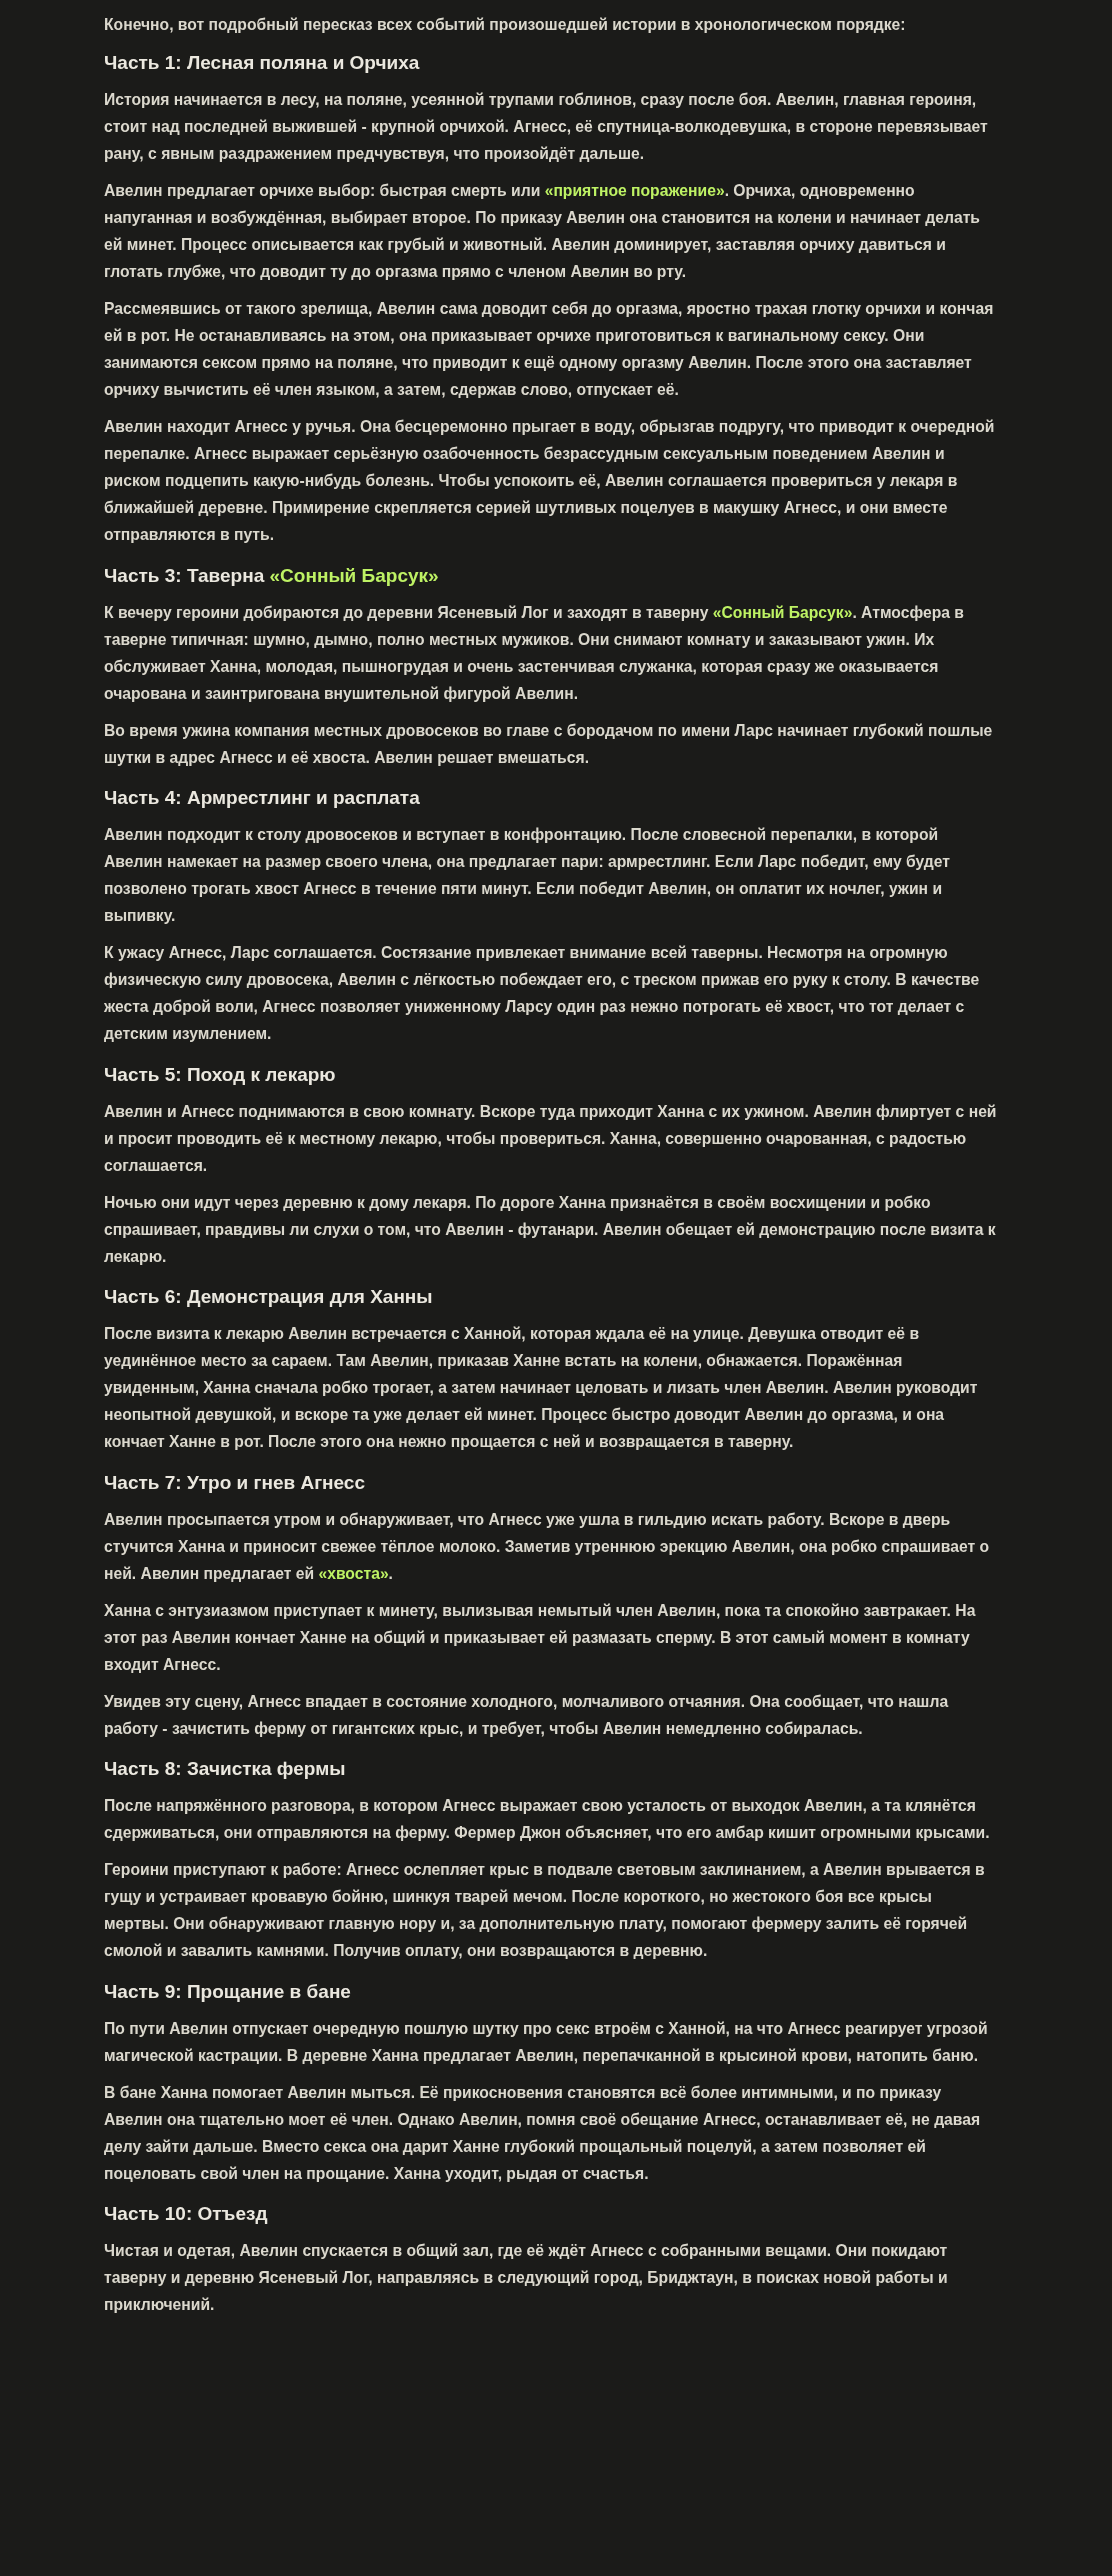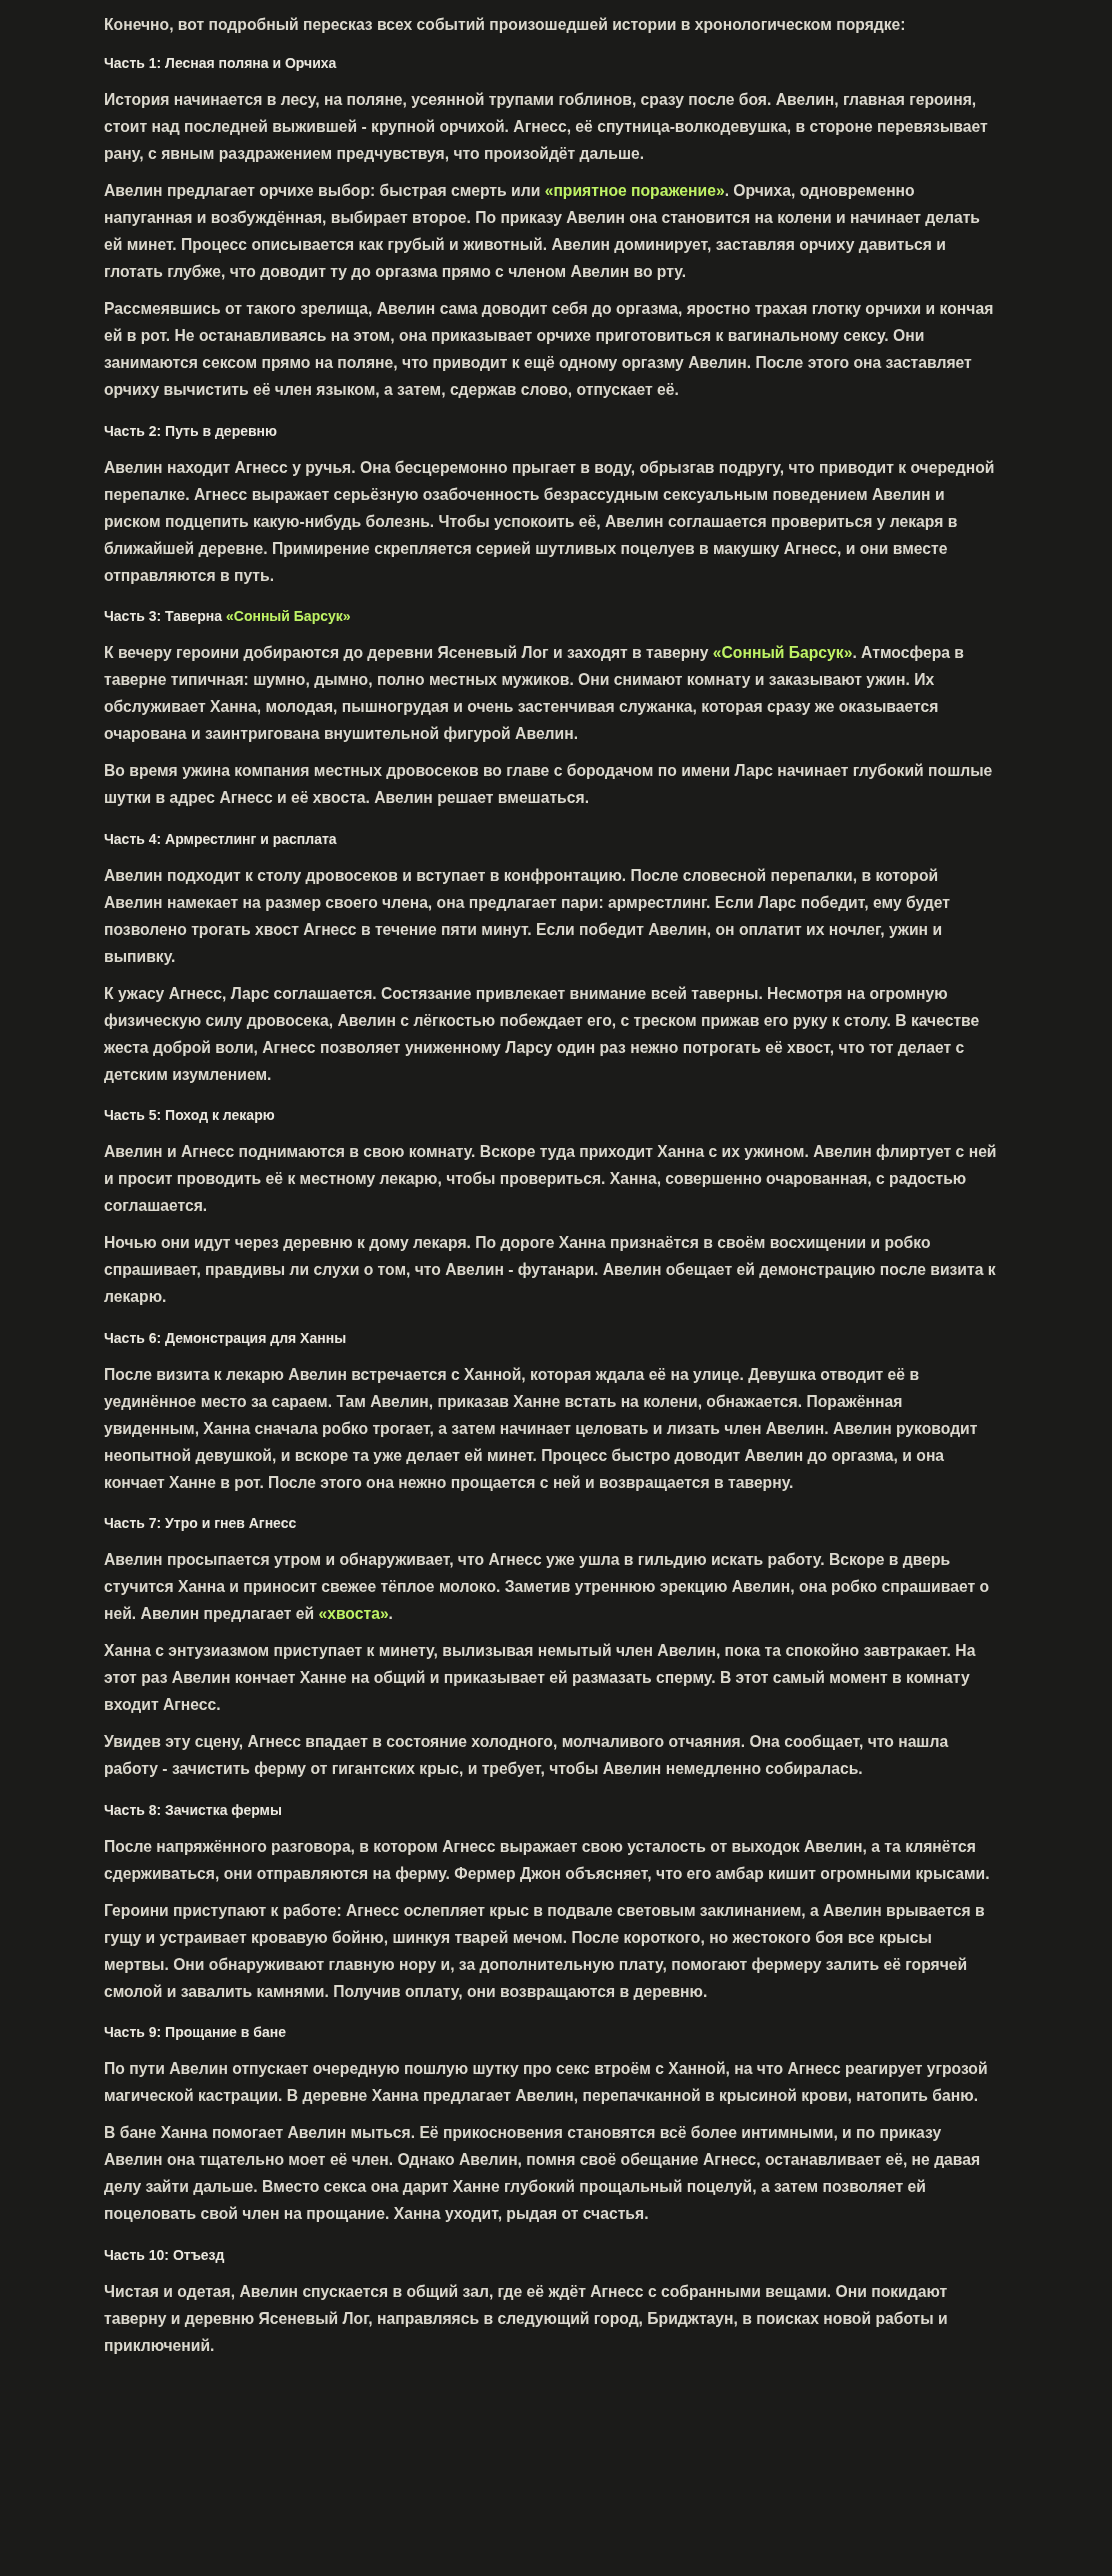"Часть 1: Лесная поляна и" .part-title { font-size: 14px -> 19px }
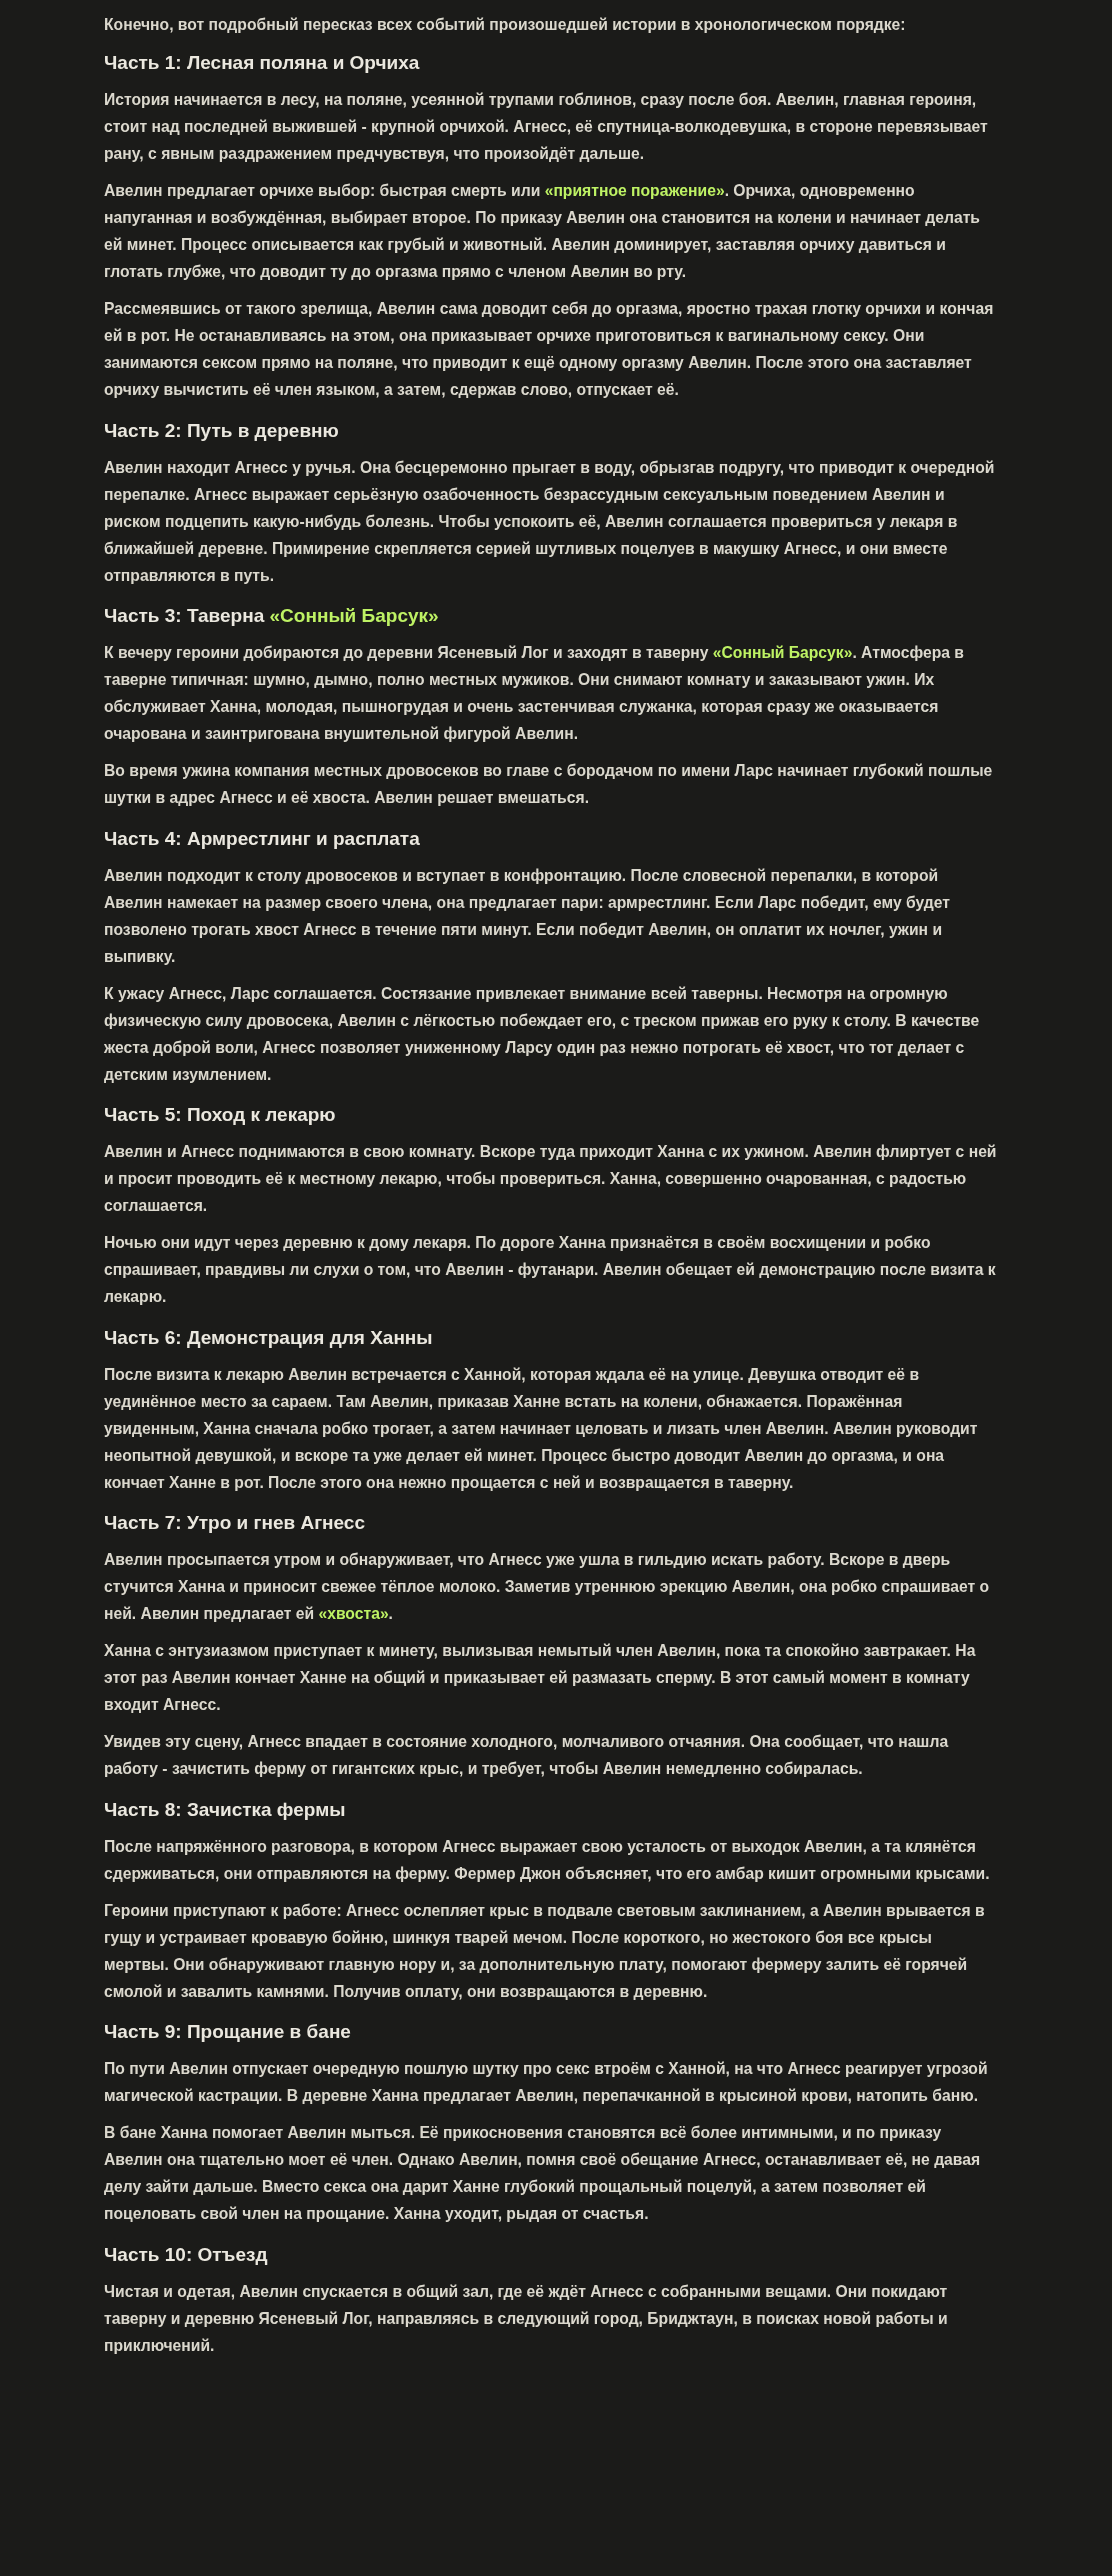"Часть 2: Путь в деревню" h2.part-title { html: <h2><span>Часть 2: Путь в деревню</span></h2> -> none }
